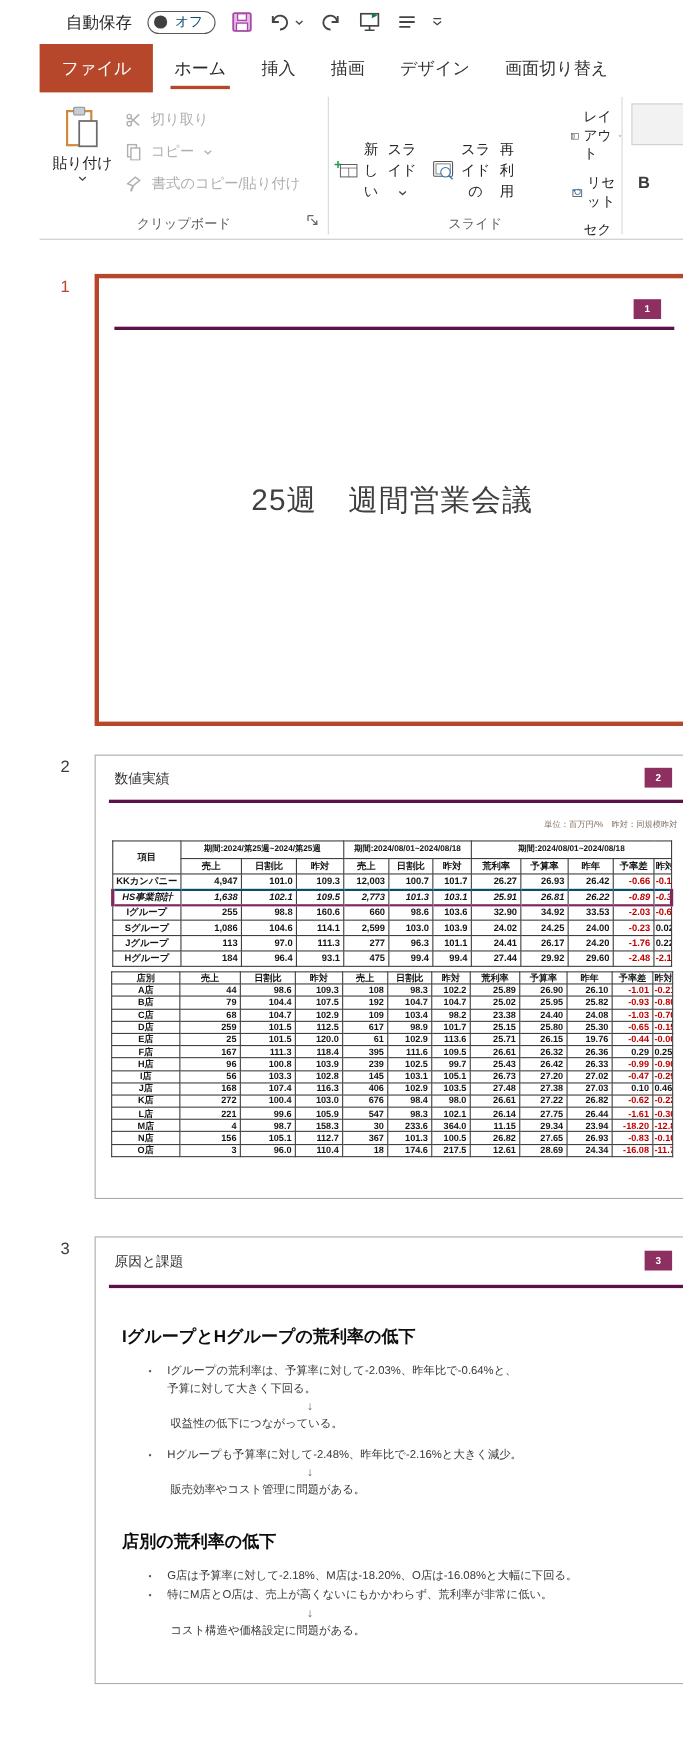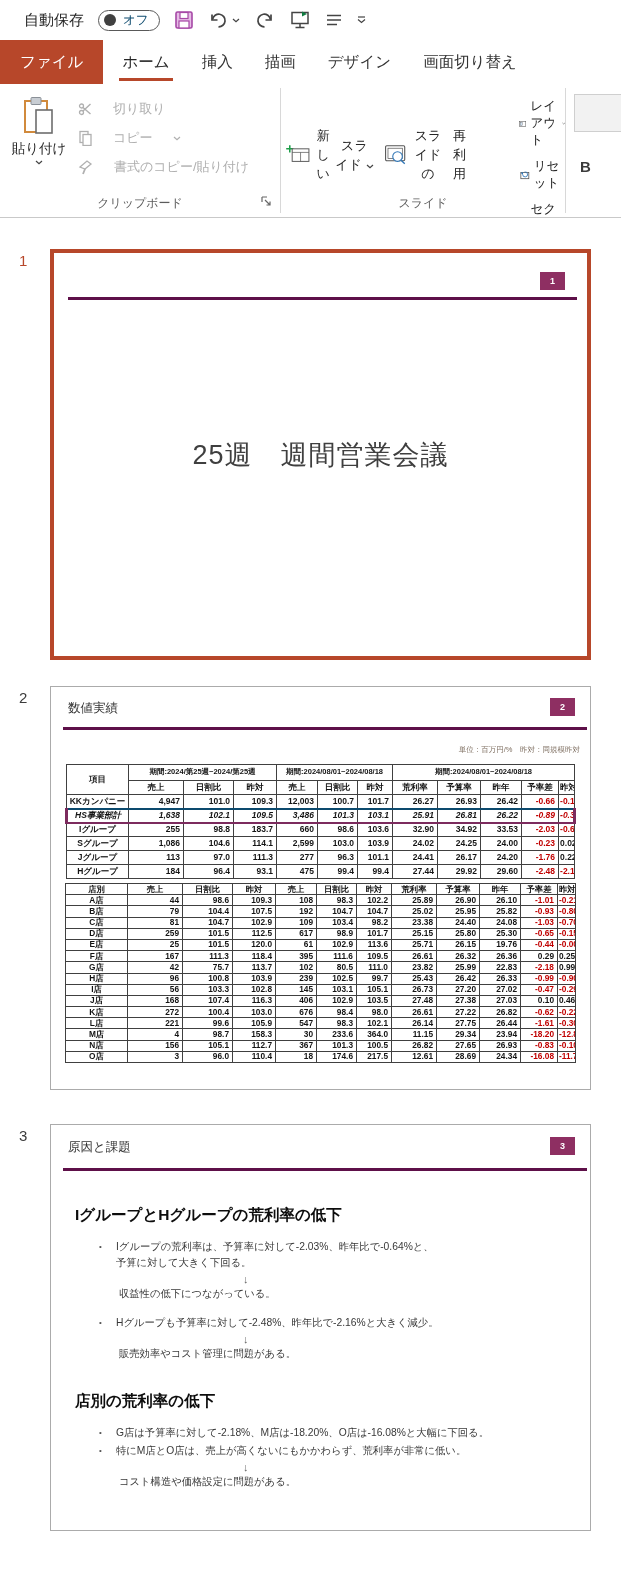"自動保存" .app { padding-left: none -> 36px }
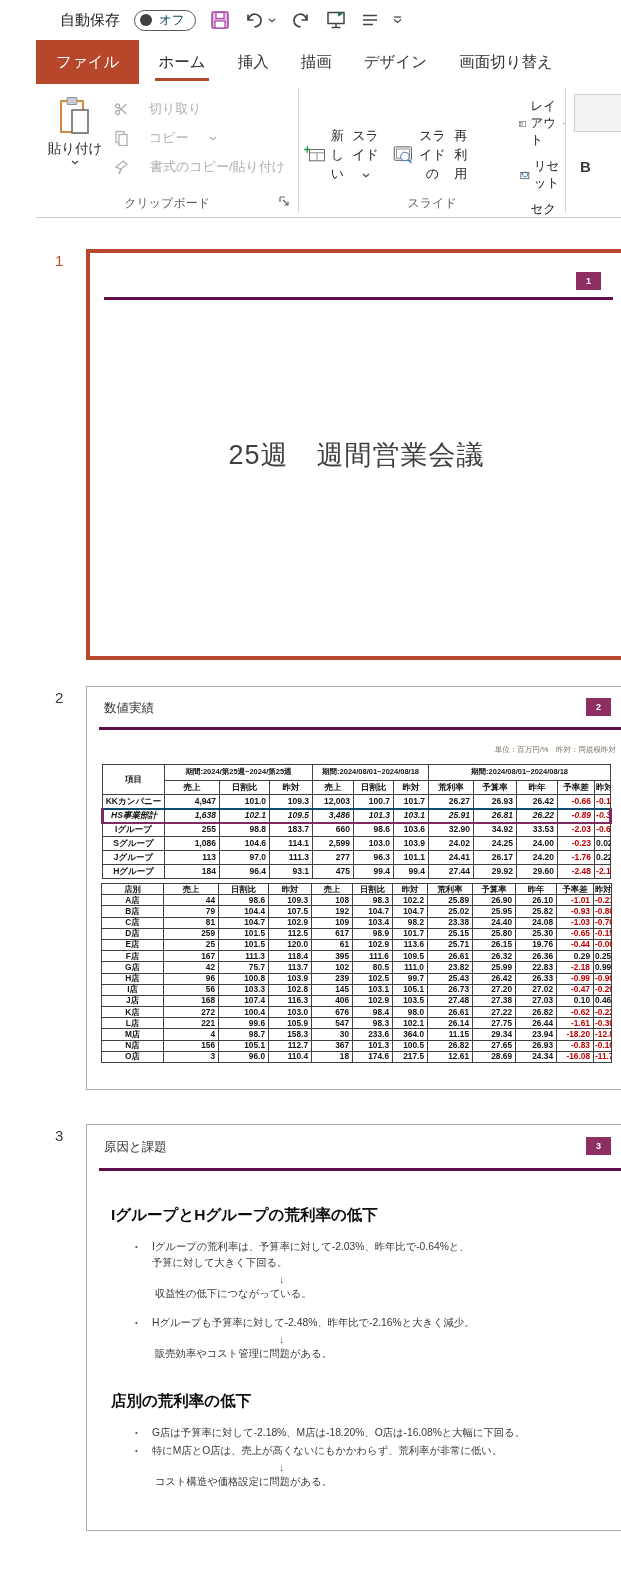"切り取り" .crow { gap: 20px -> 8px }
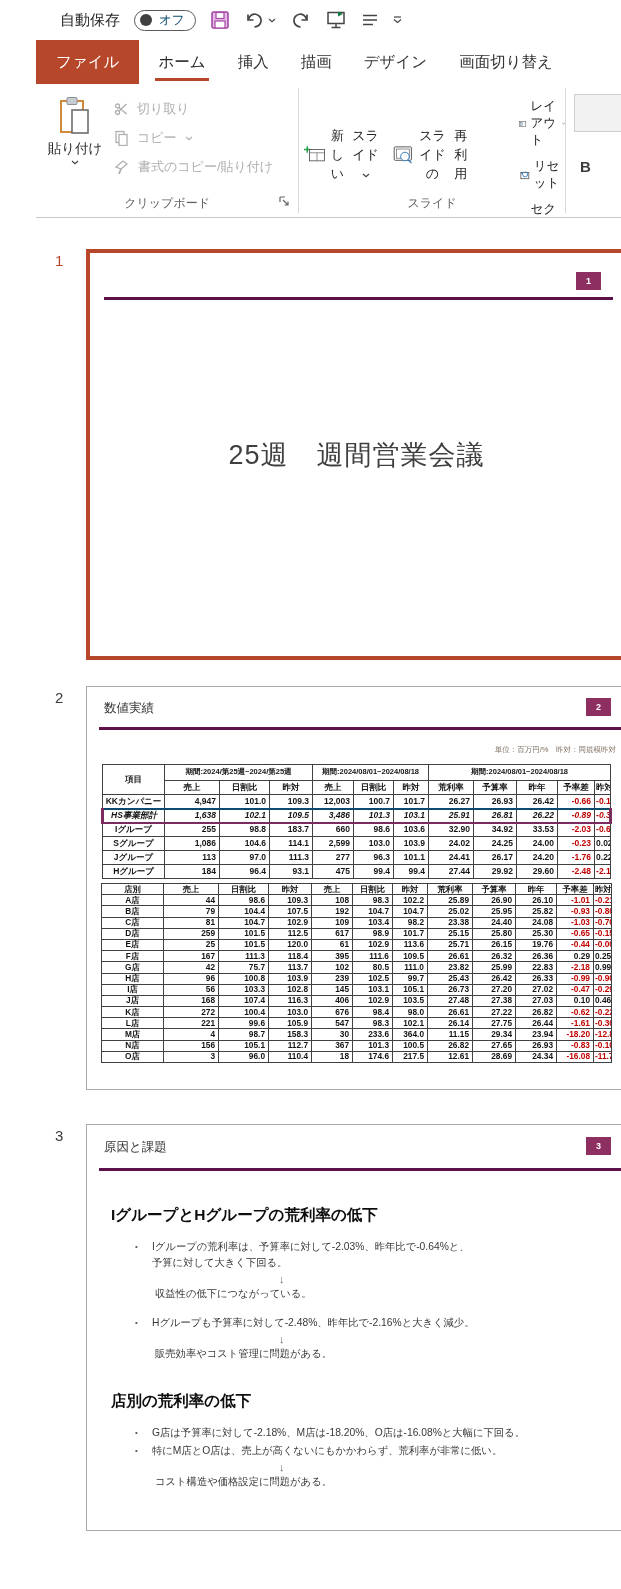"3,486" td.num { text: 3,486 -> 2,773 }
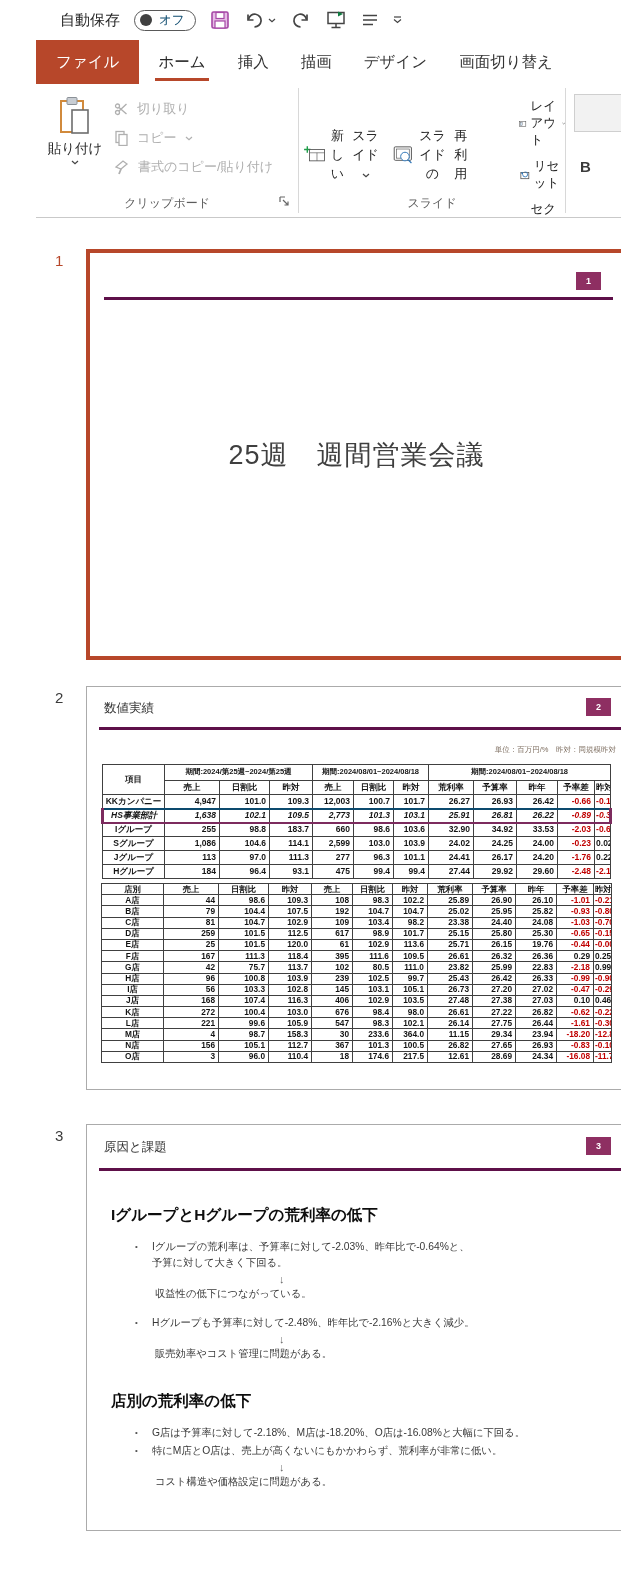"183.7" td.num { text: 183.7 -> 160.6 }
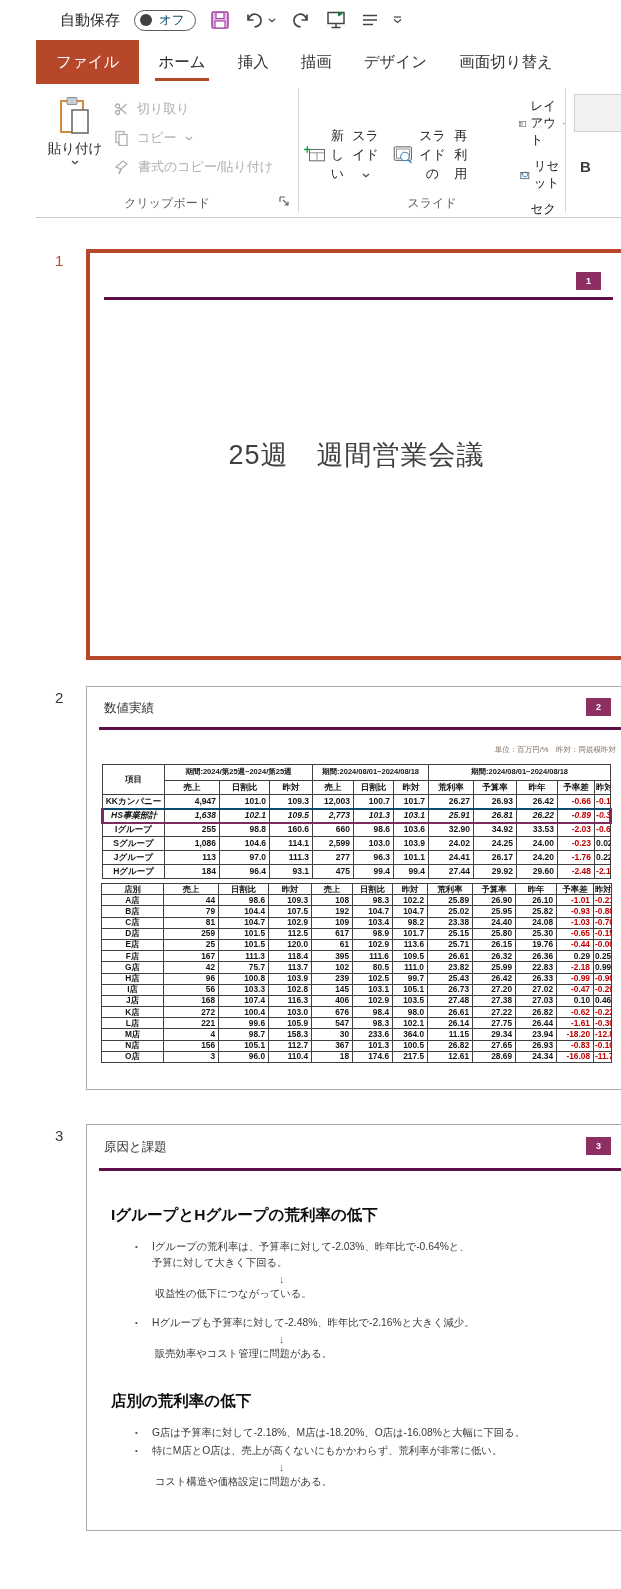"81" td.num { text: 81 -> 68 }
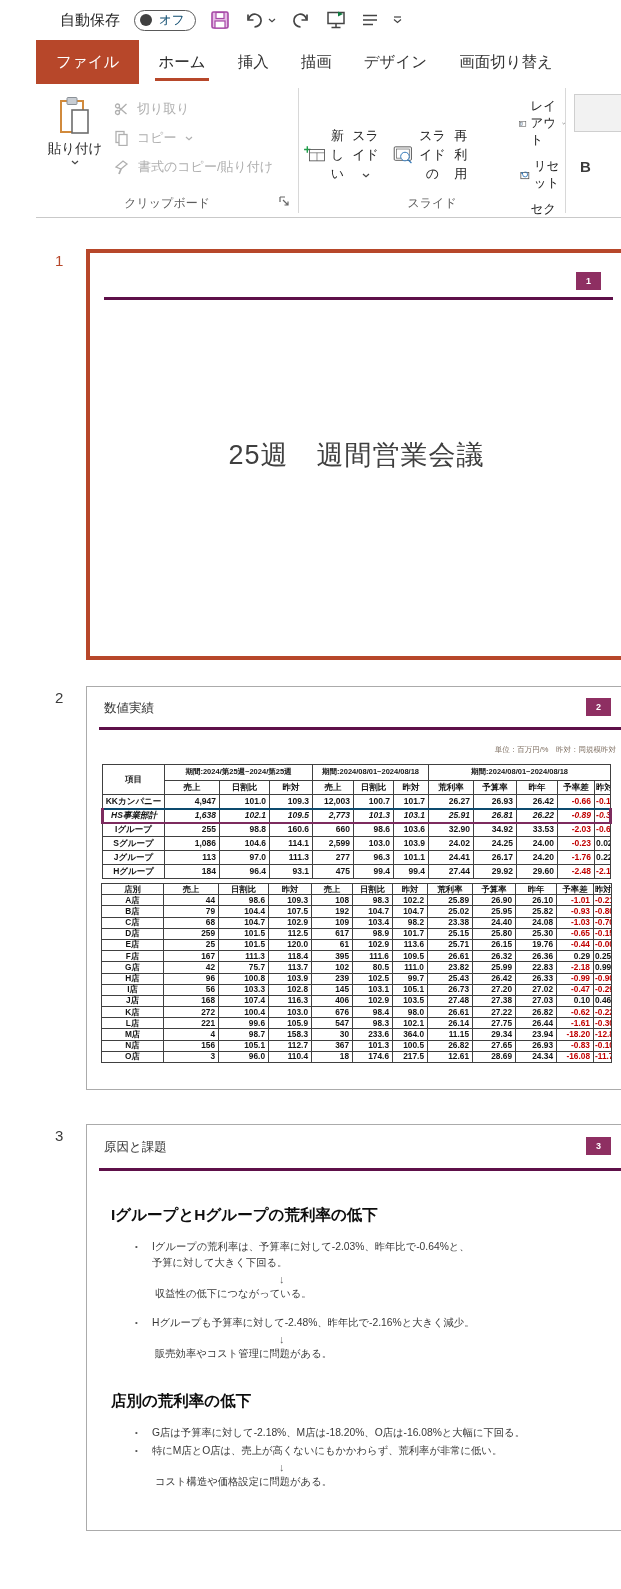"G店" tr { html: <tr> <td>G店</td> <td>42</td> <td>75.7</td> <td>113.7</td> <td>102</td> <td>80.5</td> <td>111.0</td> <td>23.82</td> <td>25.99</td> <td>22.83</td> <td>-2.18</td> <td>0.99</td> </tr> -> none }
